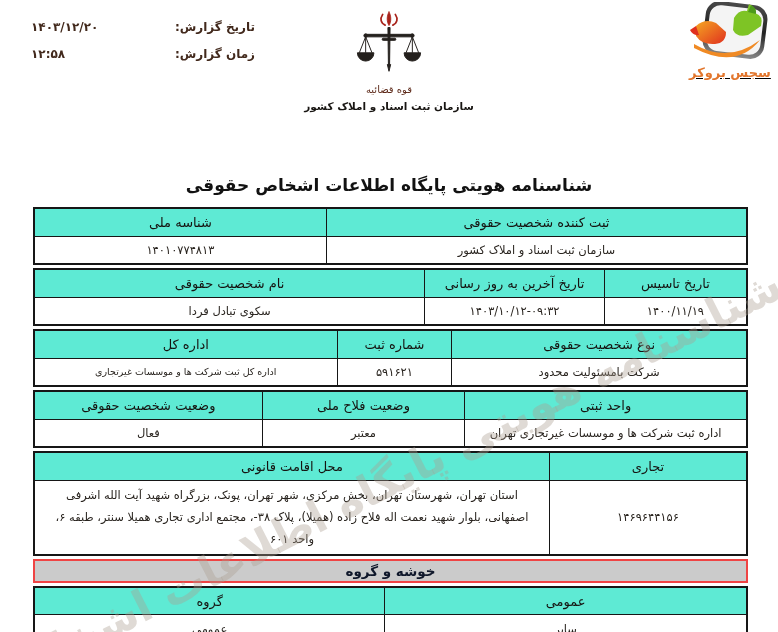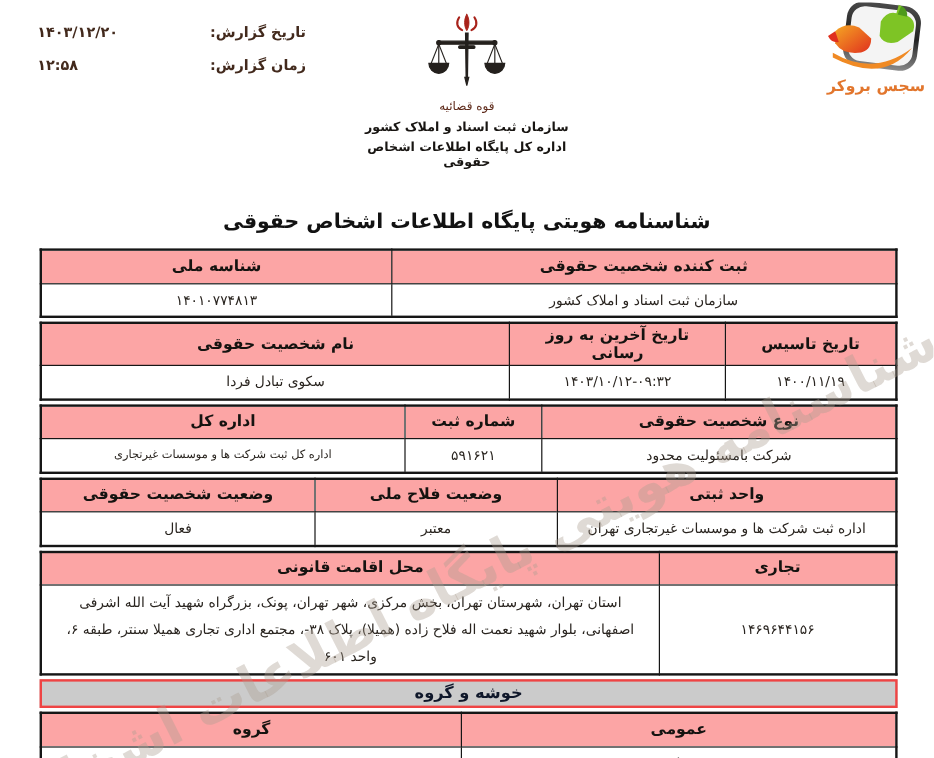"سجس بروکر" .logo-block { text-decoration: none -> underline }
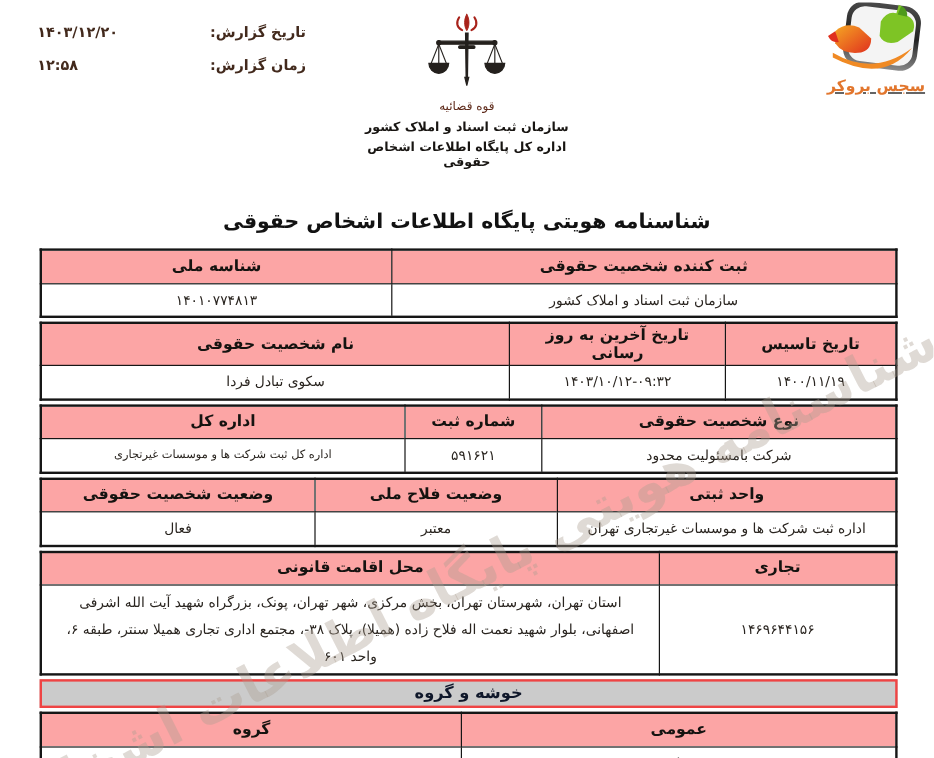"اداره کل پایگاه اطلاعات اشخاص" div.emblem-line3 { html: <div>اداره کل پایگاه اطلاعات اشخاص حقوقی</div> -> none }
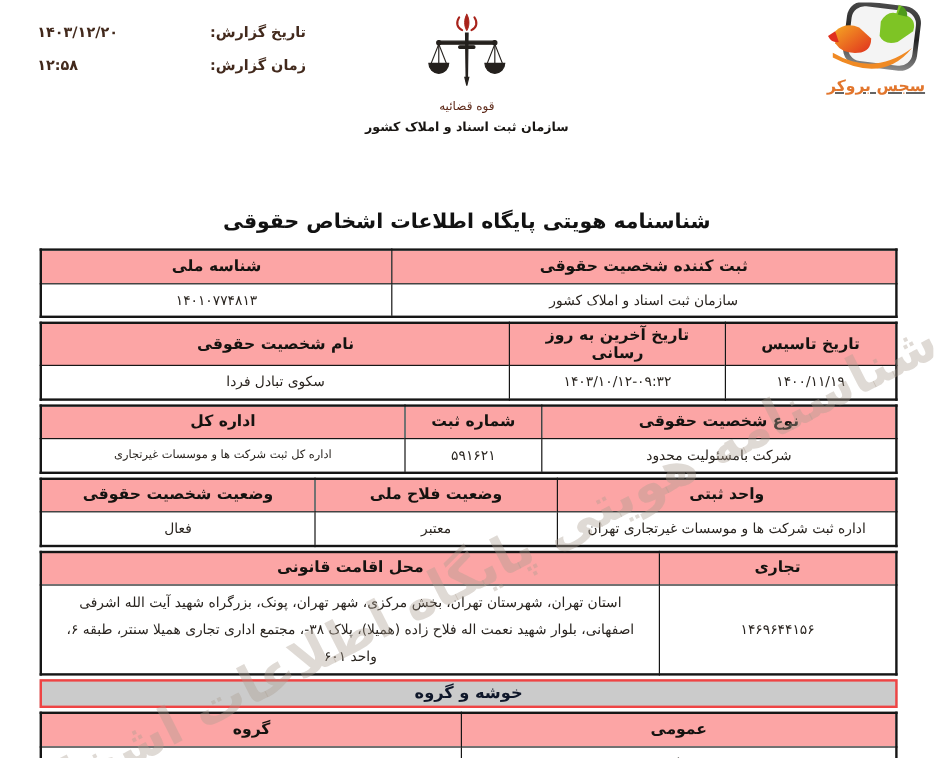"شناسه ملی" td.hd { background: #fca5a5 -> #5eead4; font-weight: bold -> normal }
